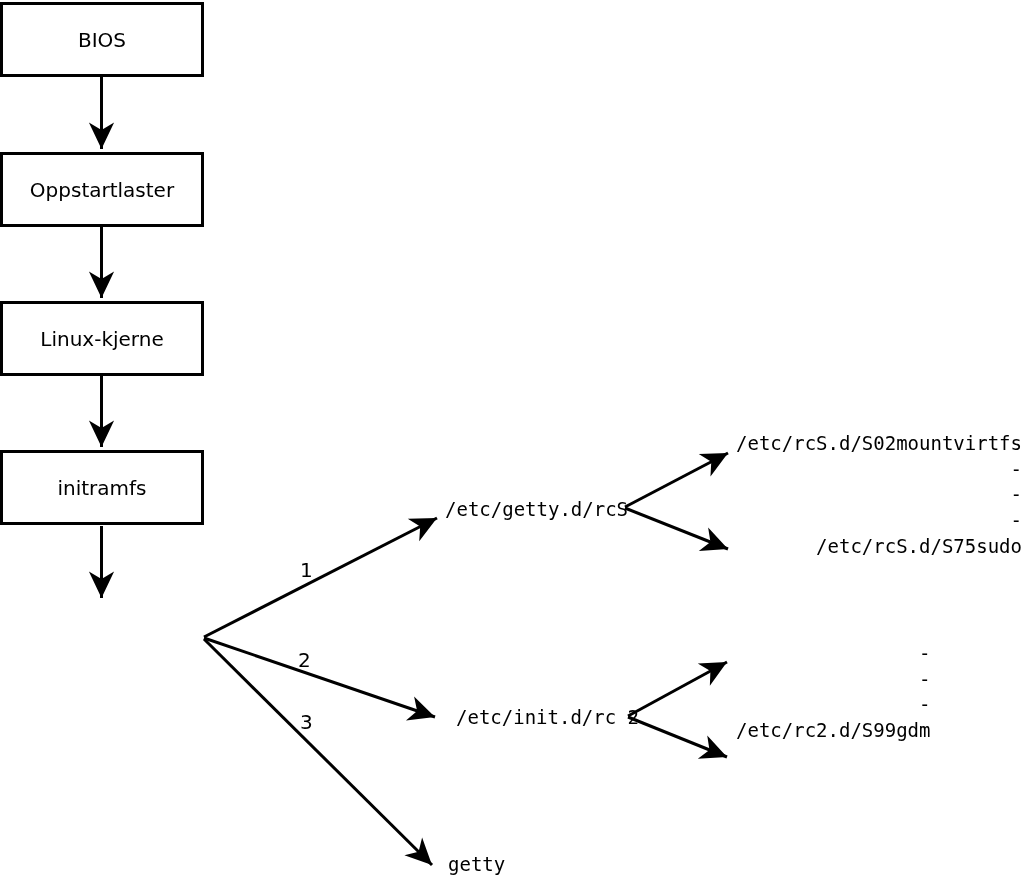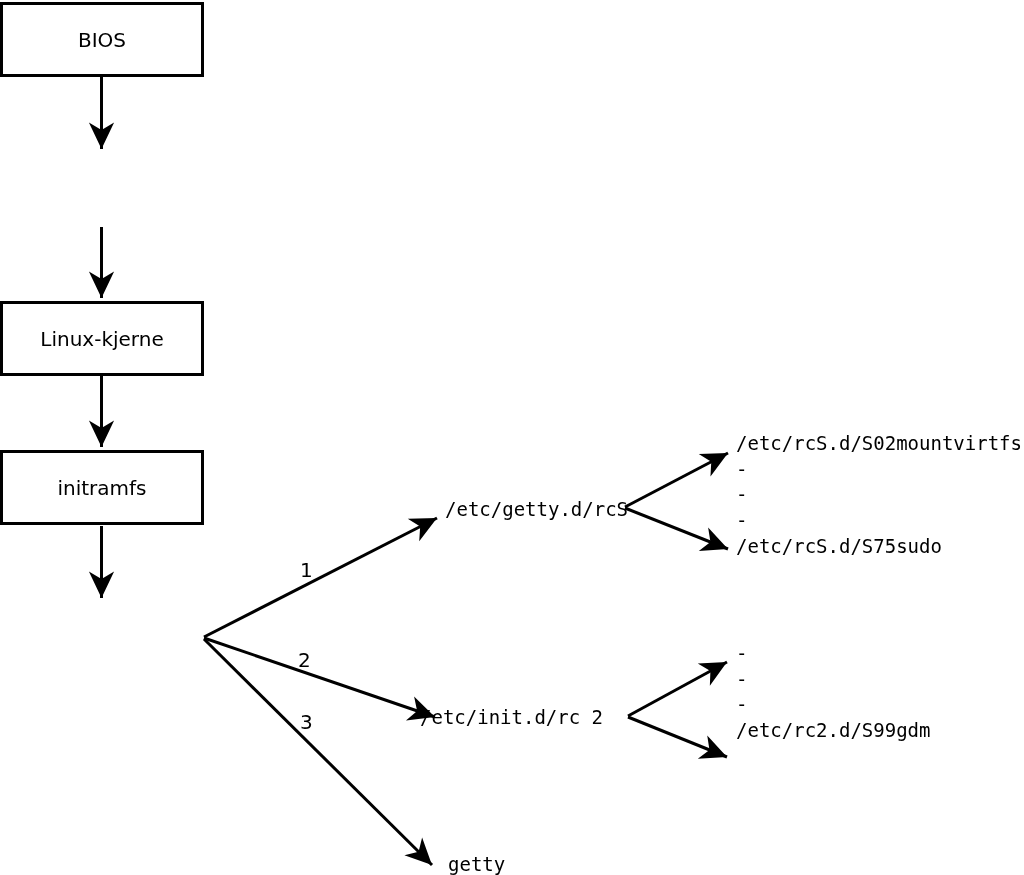"BIOS" .stage { text-align: none -> right }
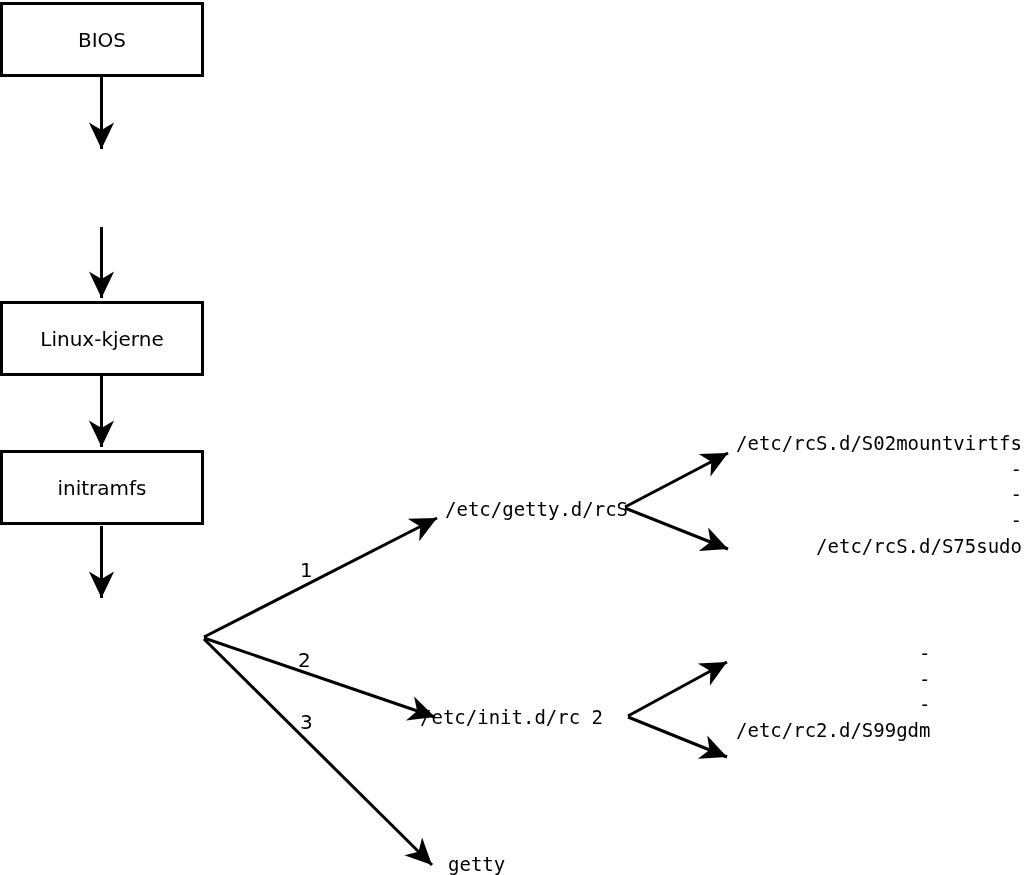"Oppstartlaster" div.box { html: none -> <div> <span>Oppstartlaster</span> </div> }
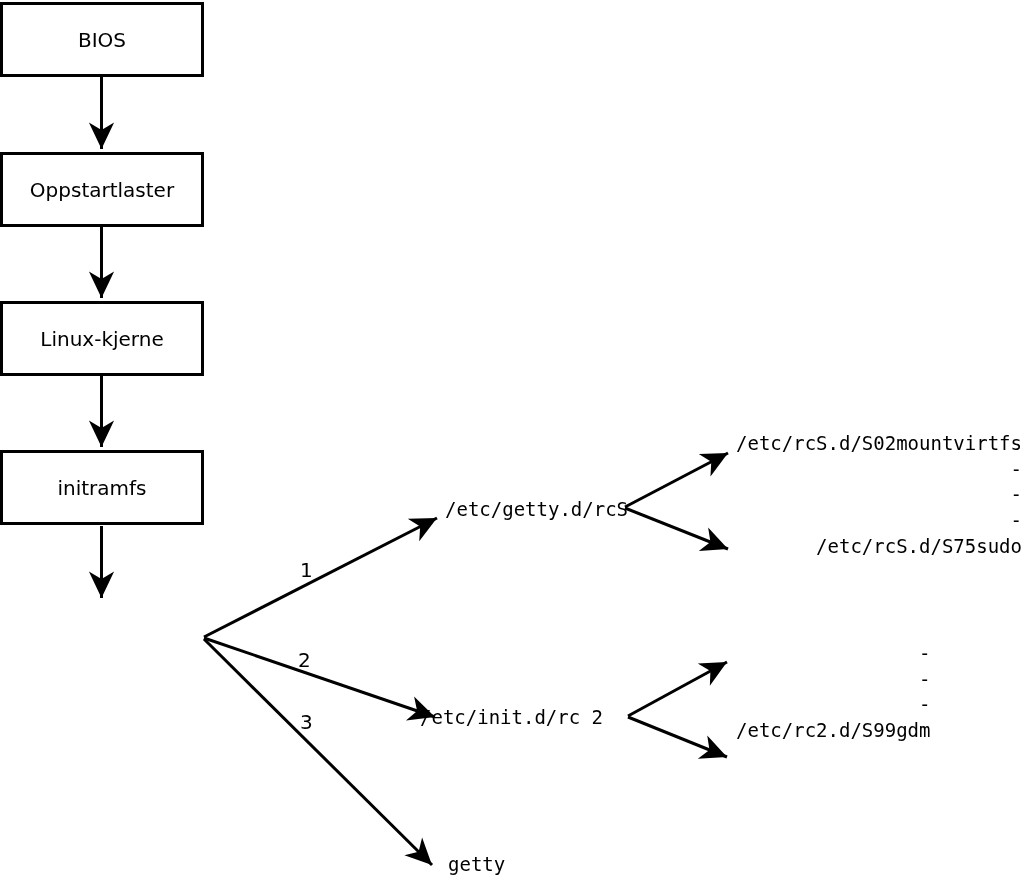"/etc/init.d/rc 2" div.mono { left: 420px -> 456px }
